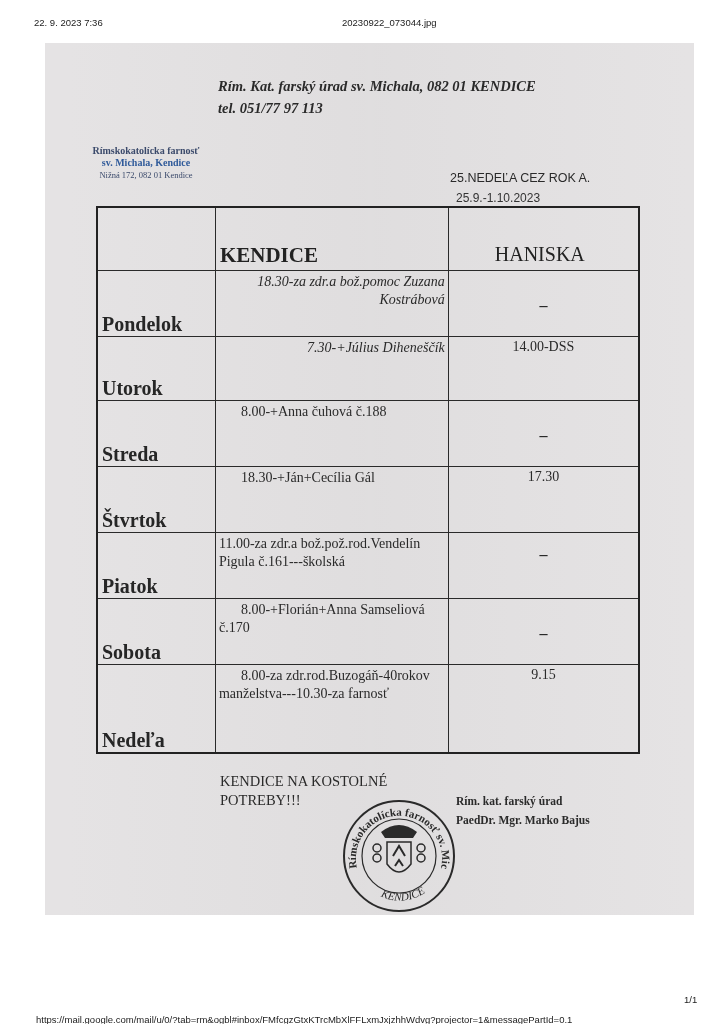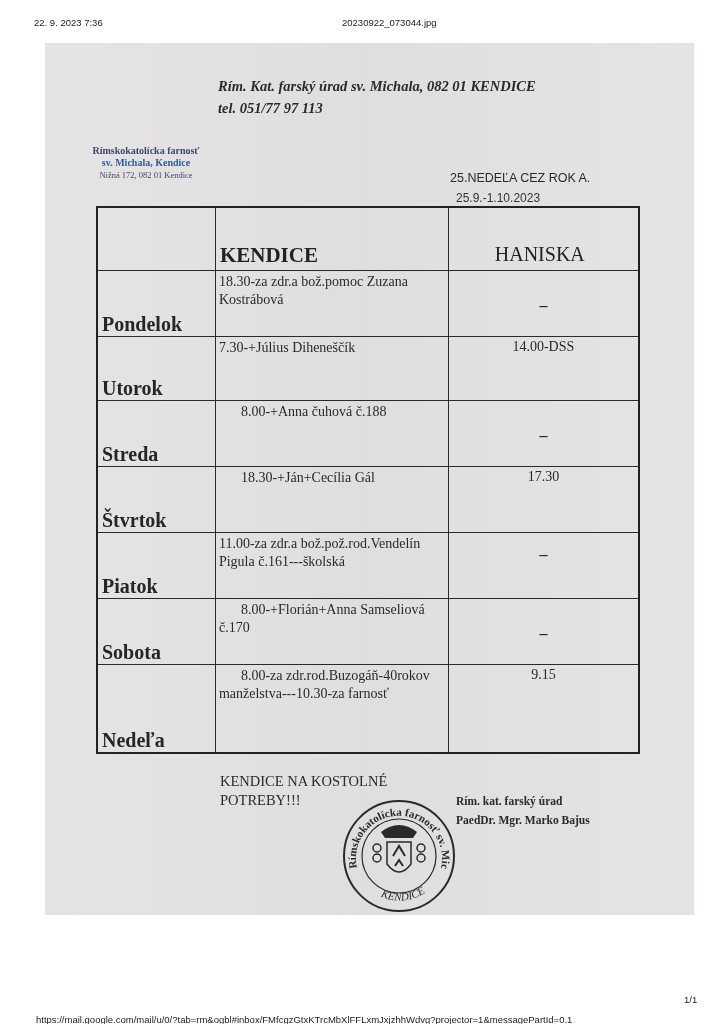"18.30-za zdr.a bož.pomoc Zuzana" .ken.center { font-style: none -> italic; text-align: left -> right }
